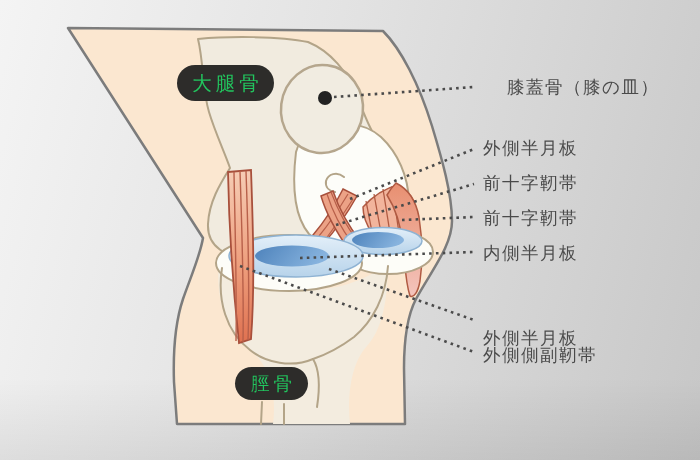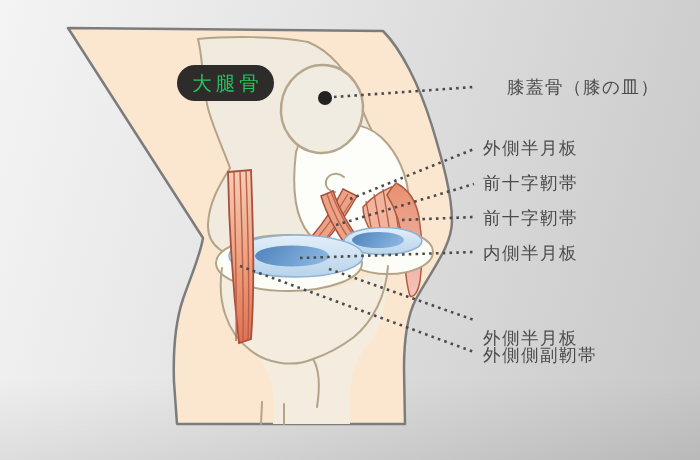"脛骨" div.bone-tag { html: none -> <div> <span>脛骨</span> </div> }
